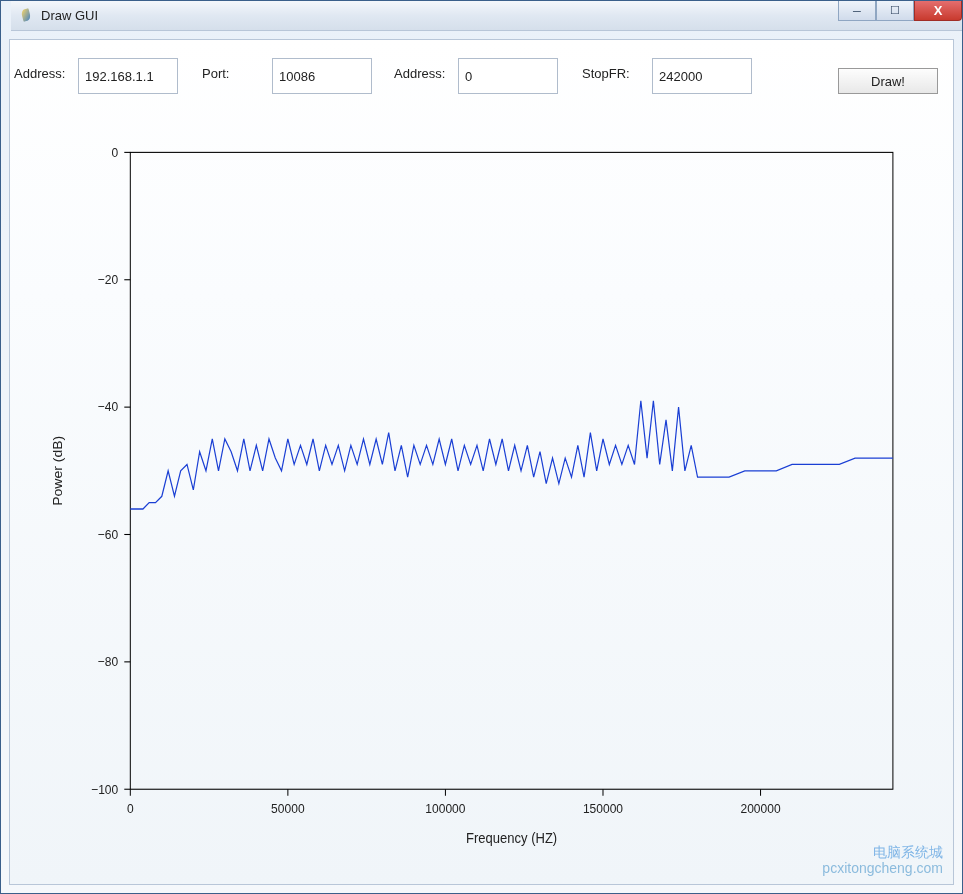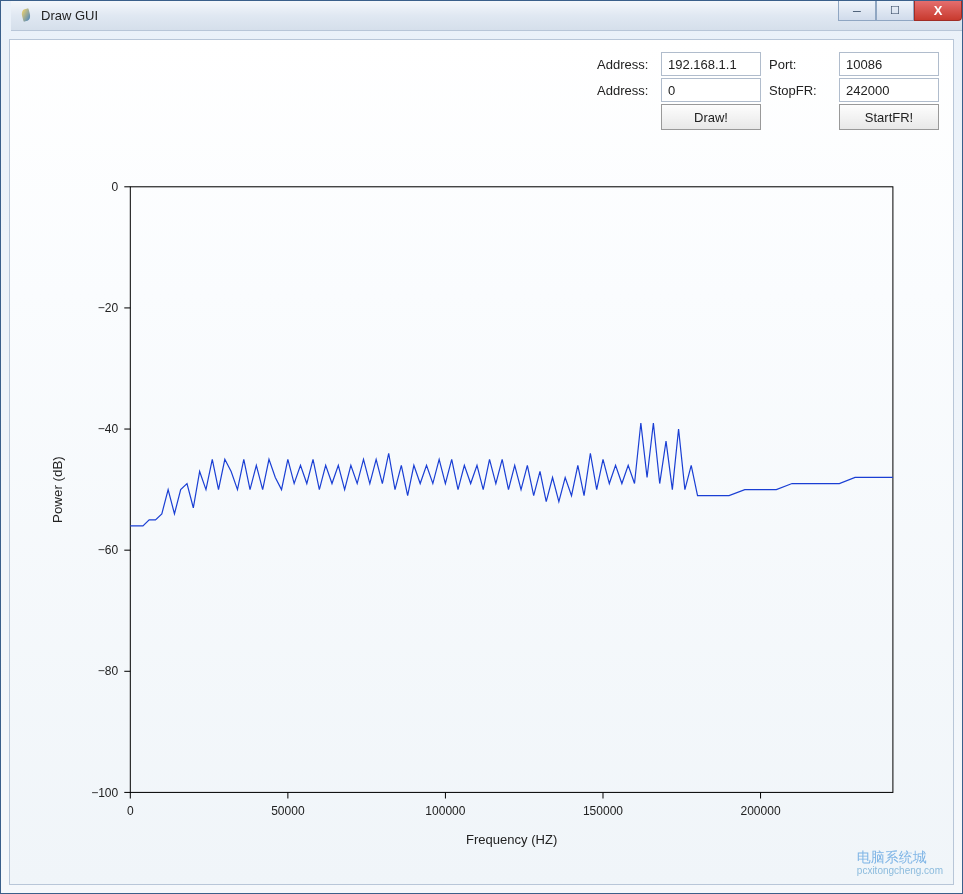"Address:" .controls { flex-direction: column -> none; gap: 2px -> 22px }
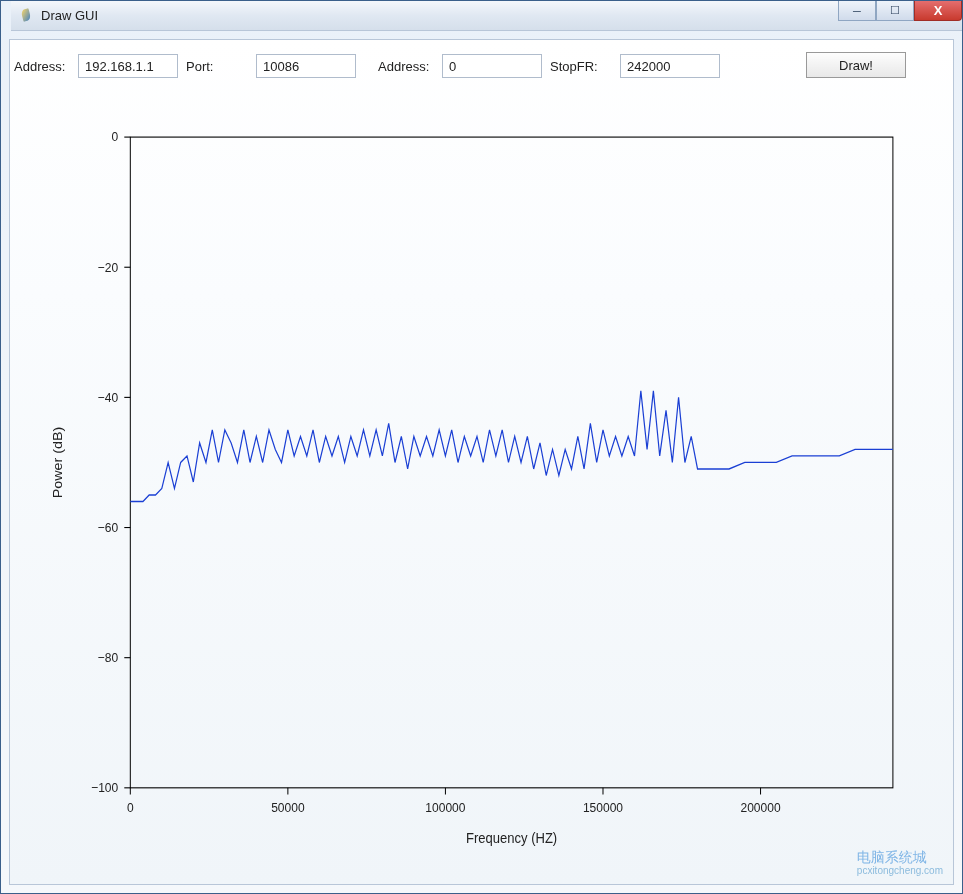"192.168.1.1" .inp { height: 24px -> 36px; margin-top: none -> 6px }
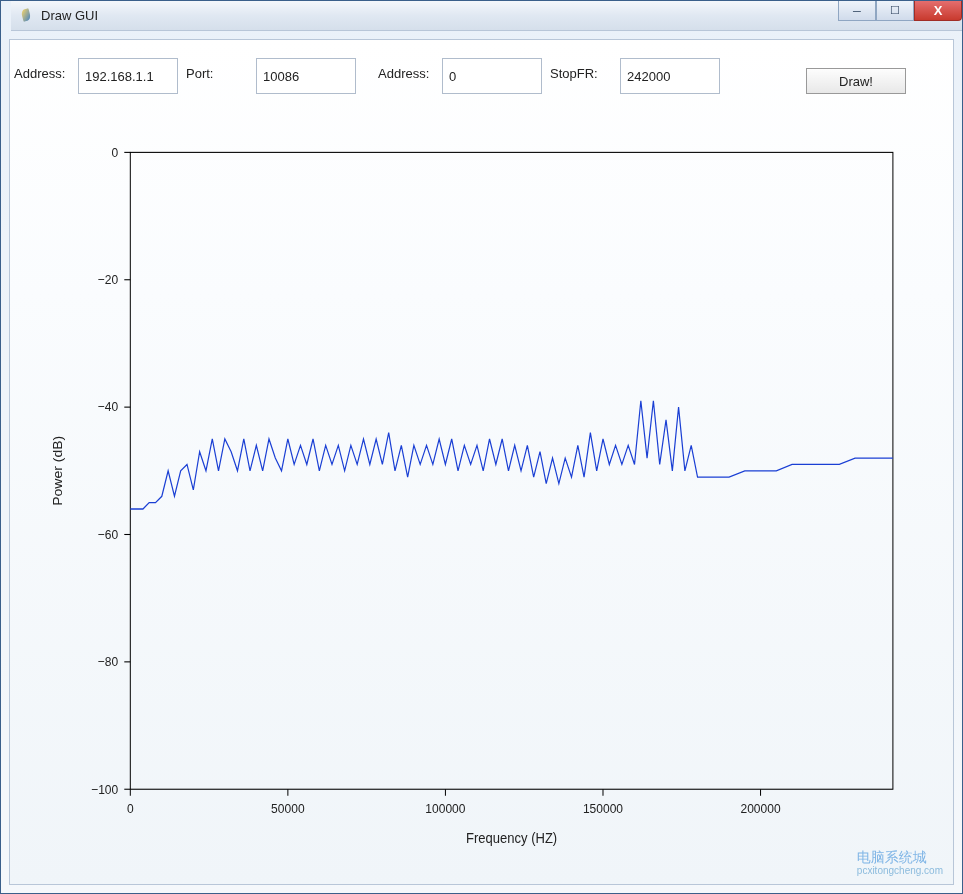"Port:" .lbl.c2 { margin-left: 8px -> 24px }
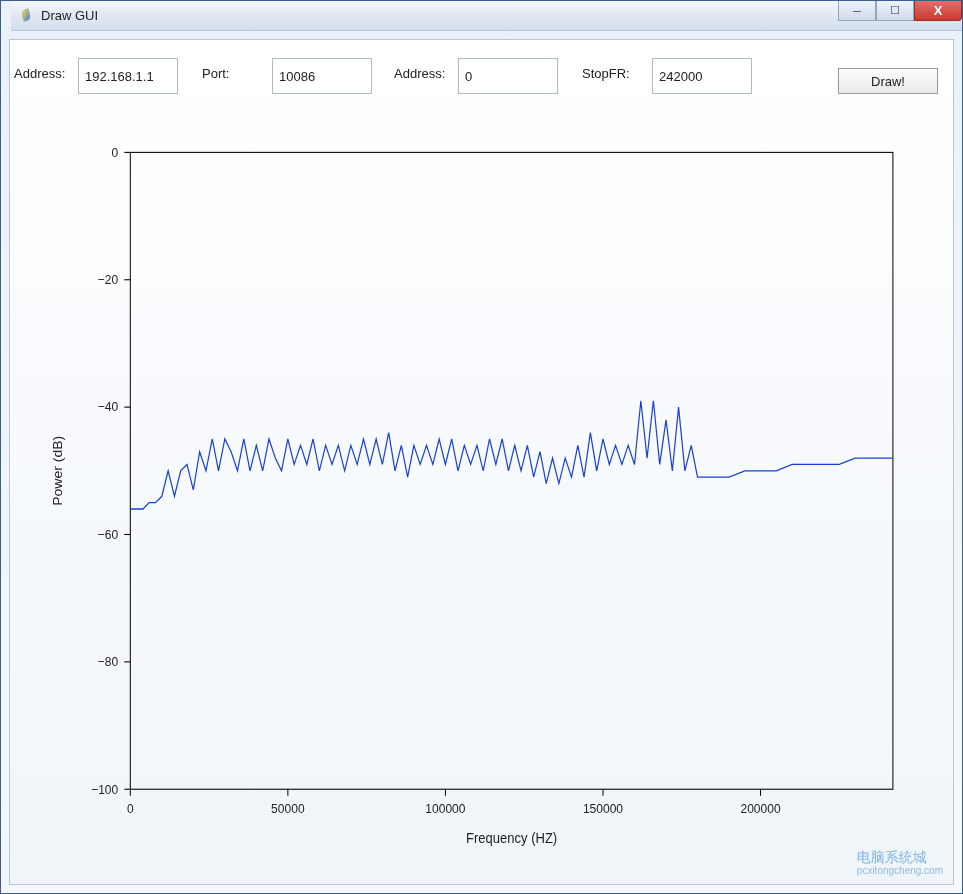"电脑系统城" .watermark { text-align: none -> right }
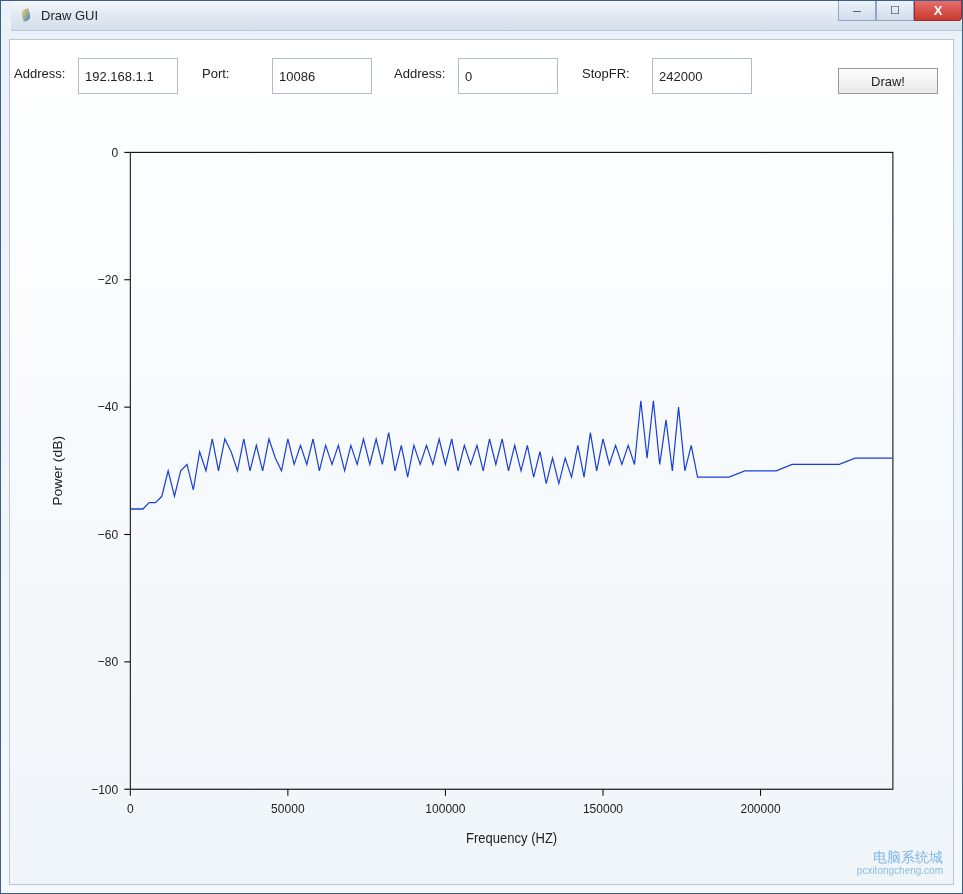"pcxitongcheng.com" .watermark .sub { font-size: 10px -> 14px }
